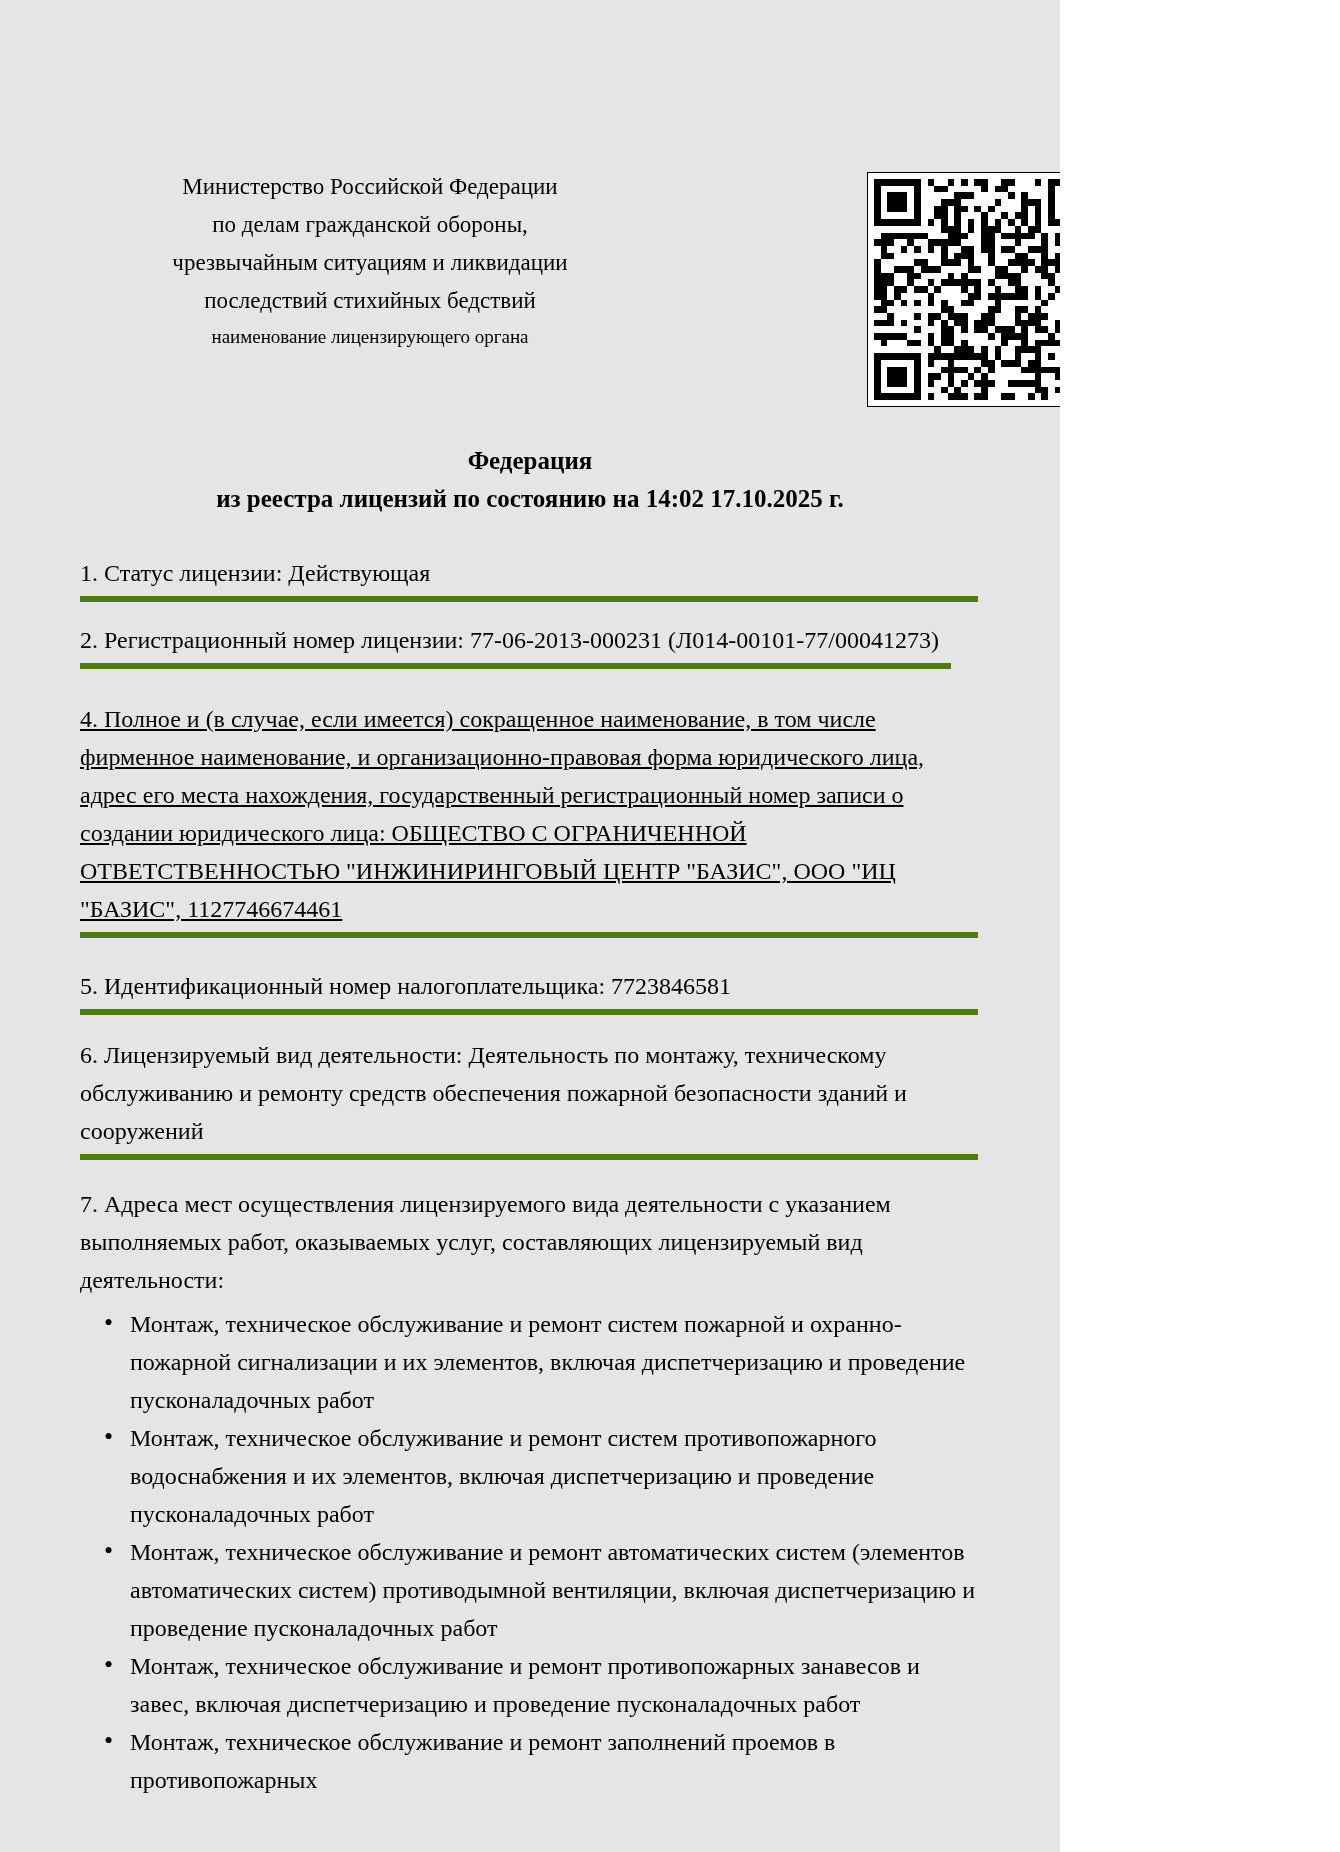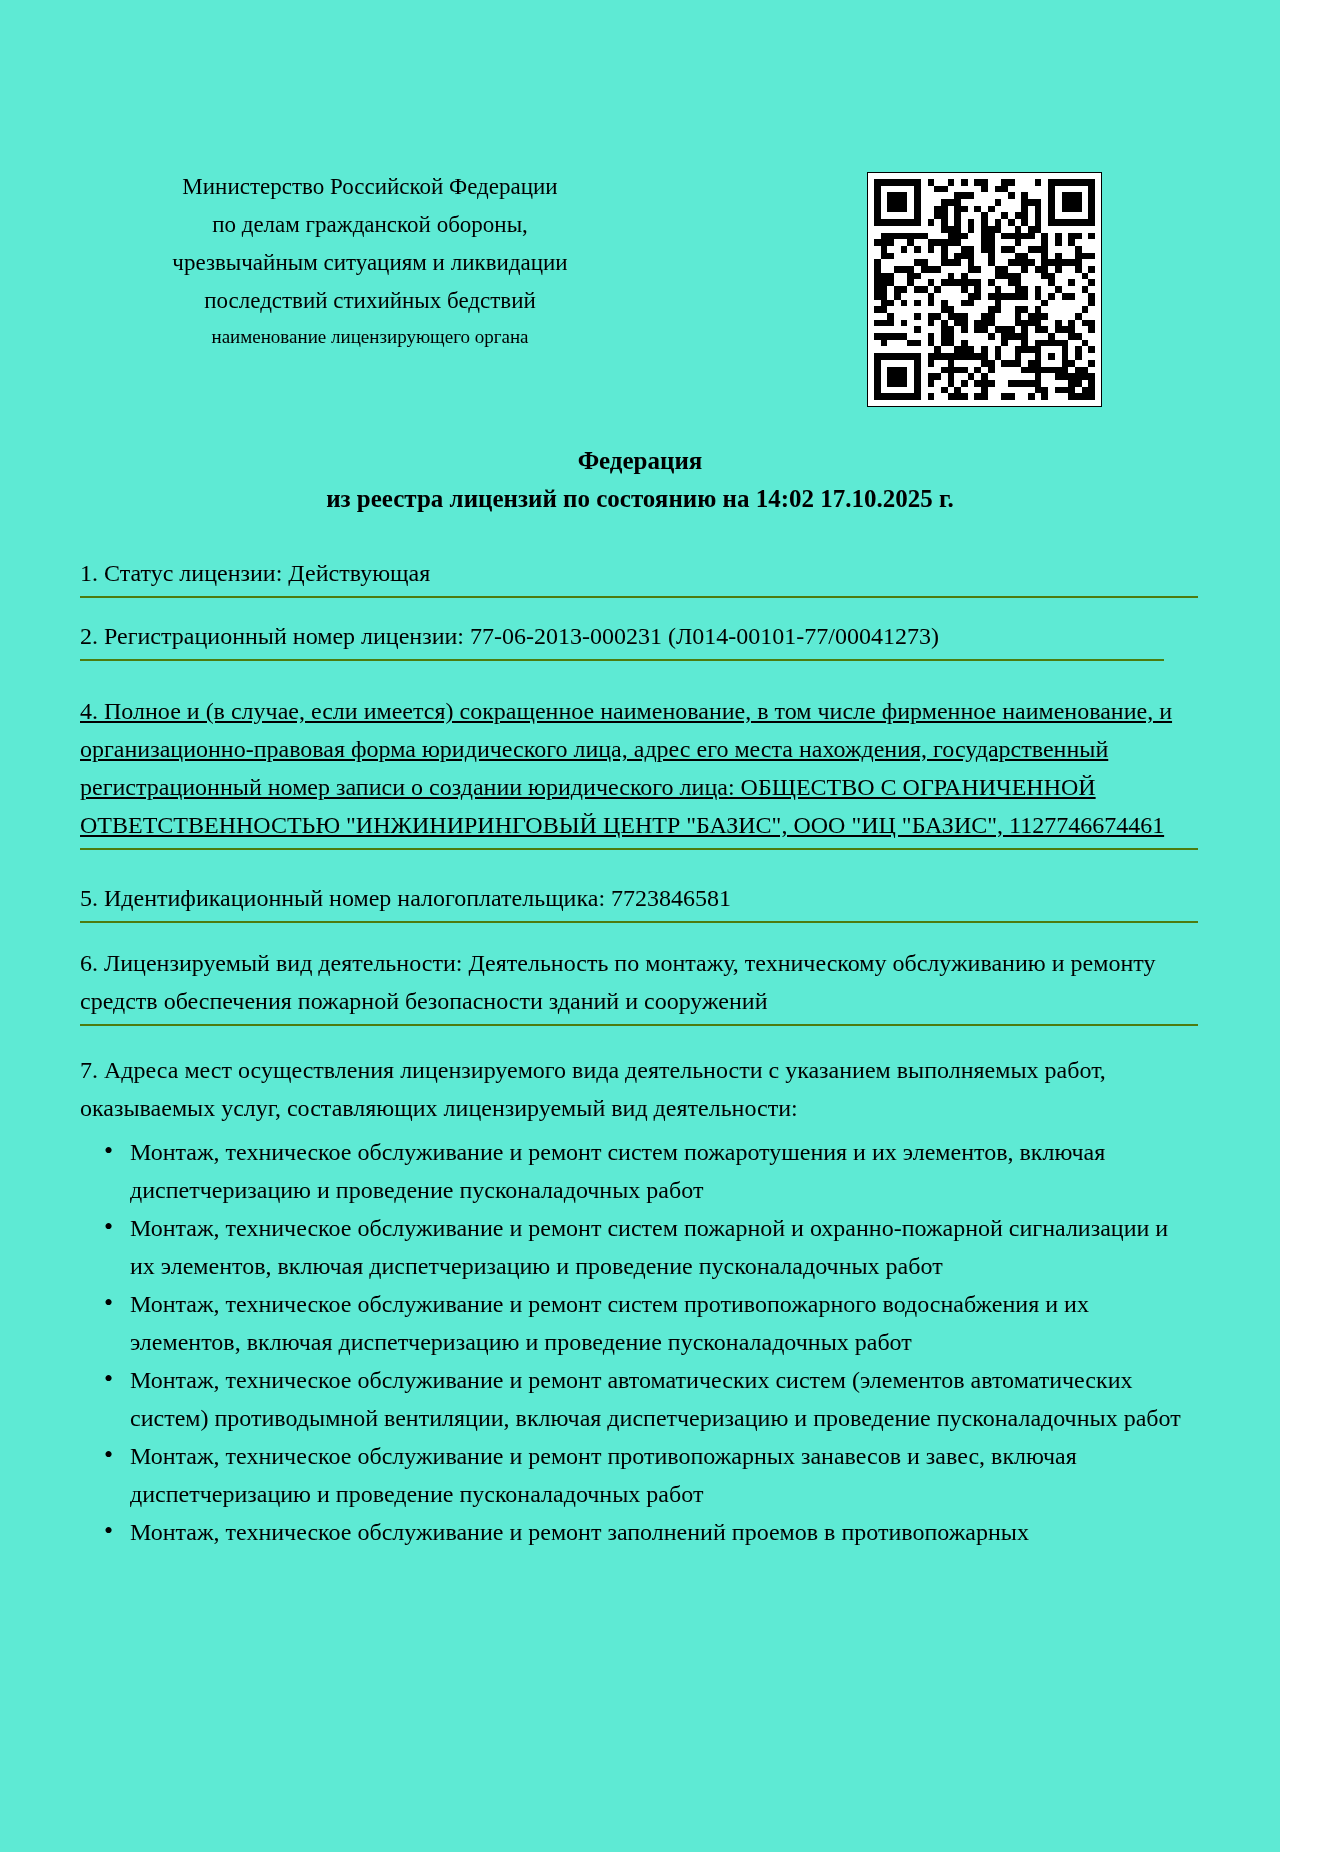"Министерство Российской Федерации" .page { background: #5eead4 -> #e5e5e5; width: 1280px -> 1060px }
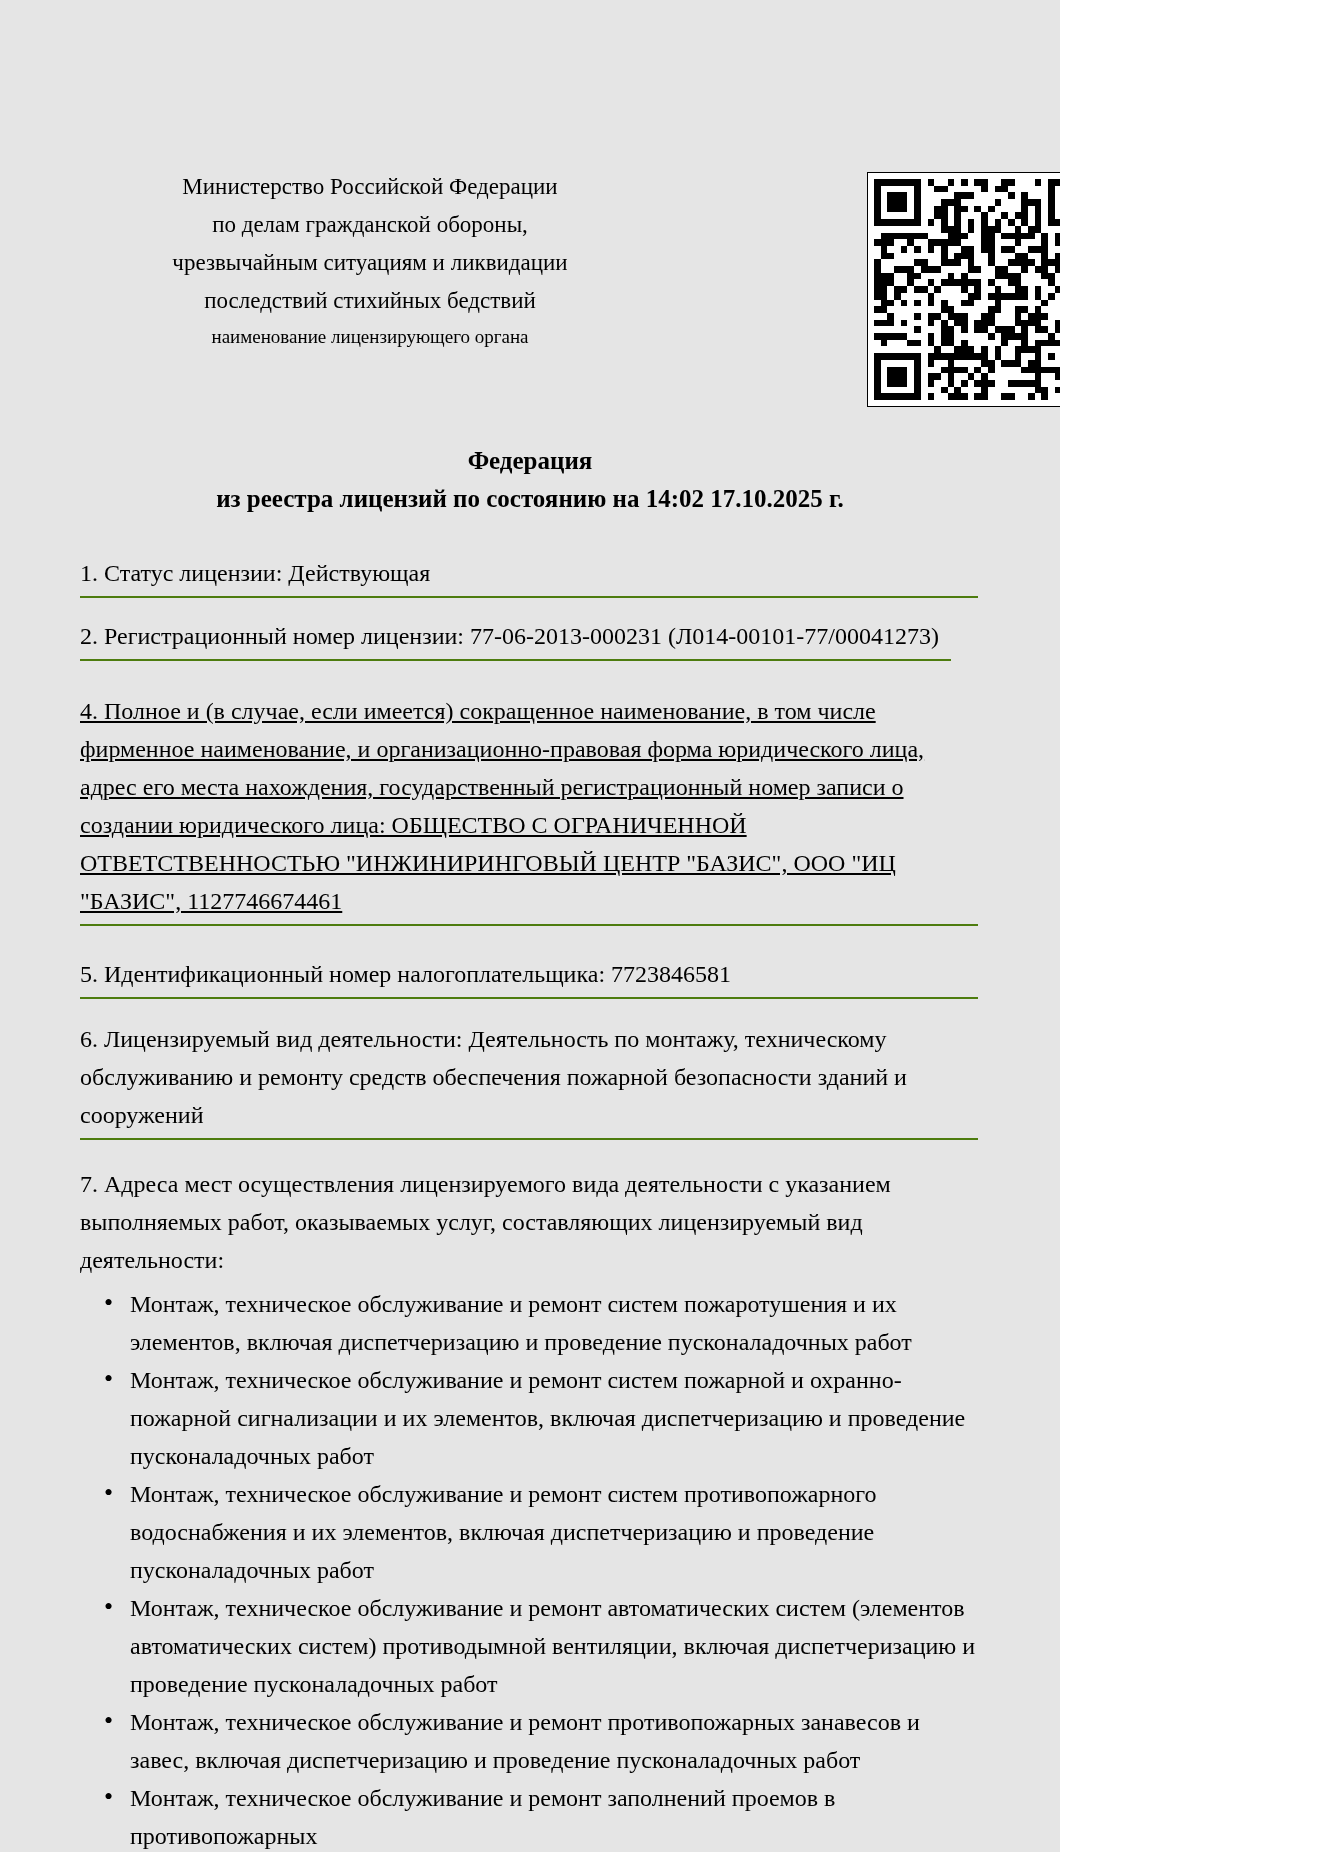"1. Статус лицензии: Действующая" .field { border-bottom: 2px solid #4d7c0f -> 6px solid #4d7c0f }
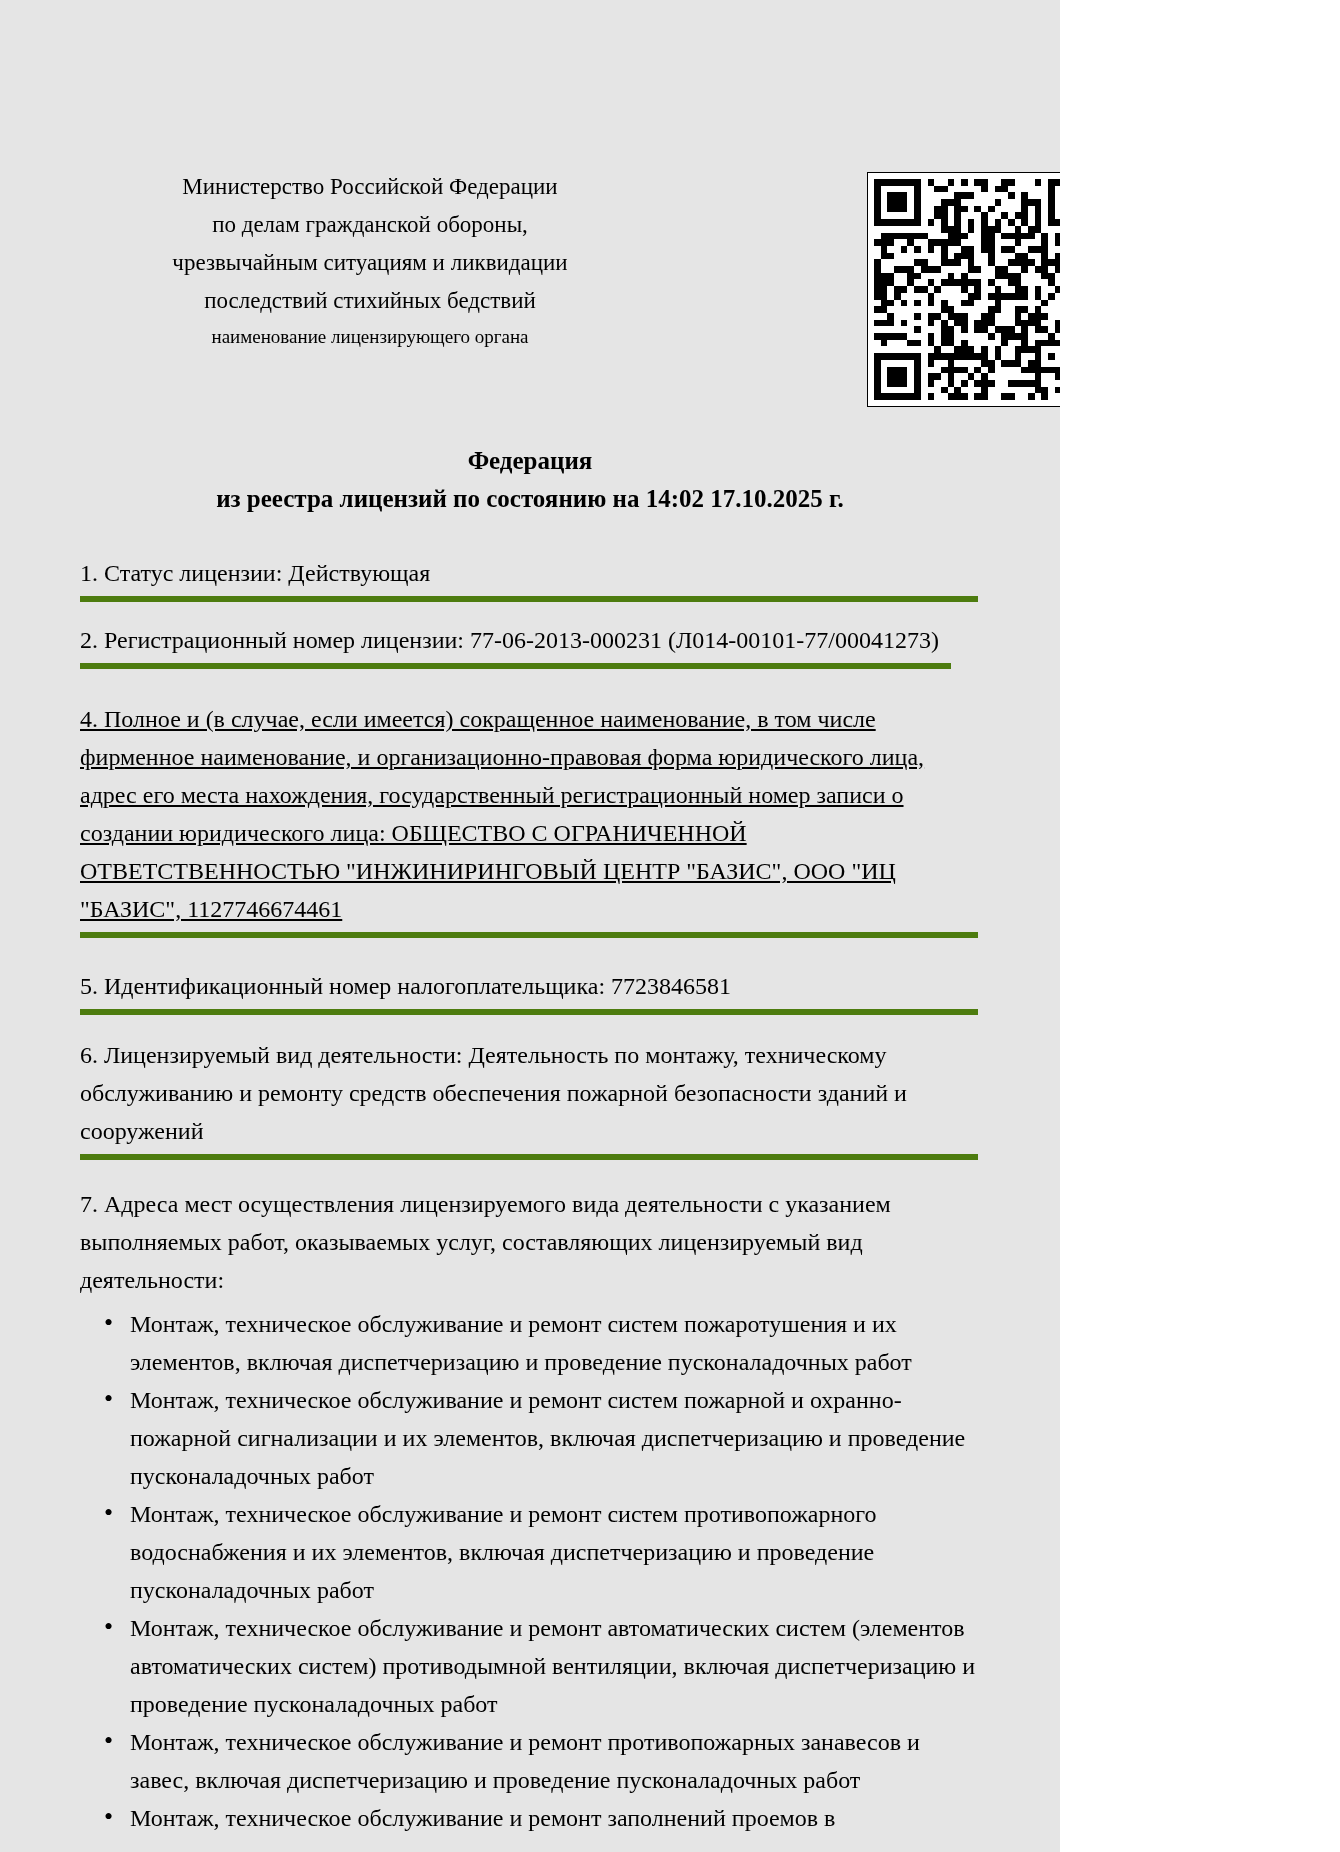"Монтаж, техническое обслуживание и ремонт систем пожаротушения и" li { html: <li>Монтаж, техническое обслуживание и ремонт систем пожаротушения и их элементов, включая диспетчеризацию и проведение пусконаладочных работ</li> -> none }
